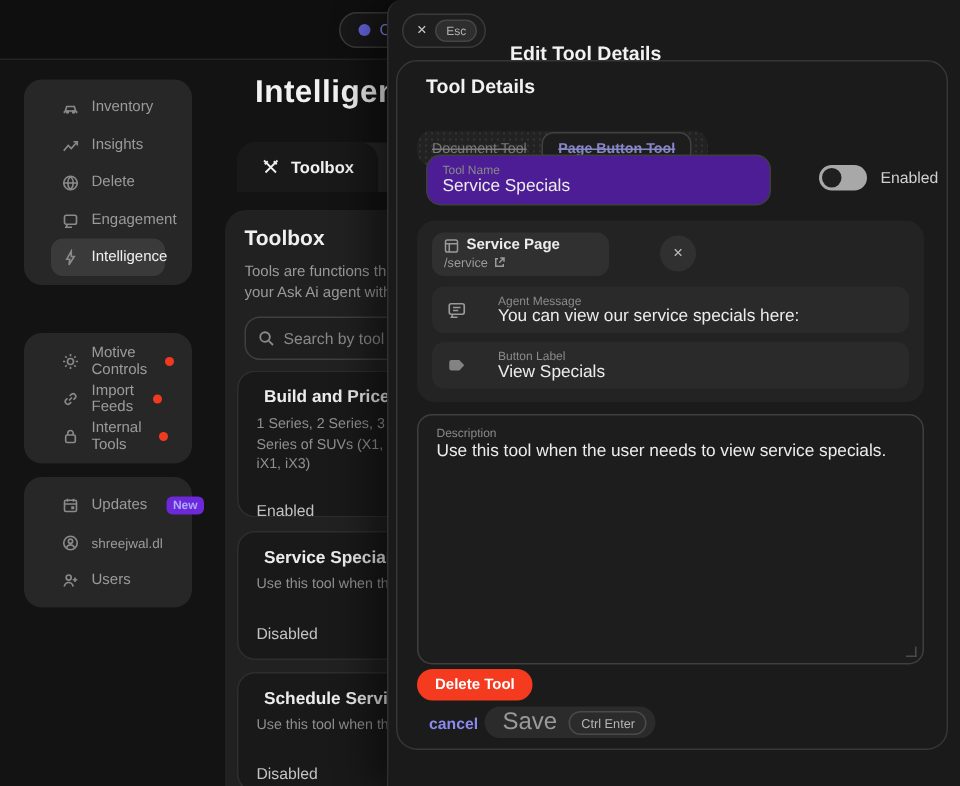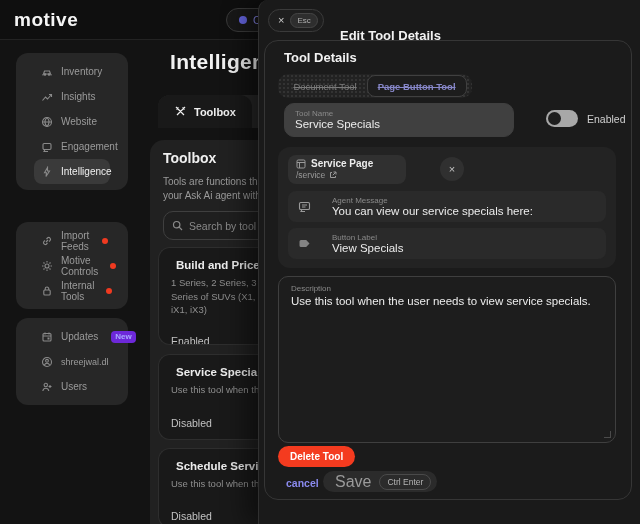"motive" div { html: <div>motive</div> -> none }
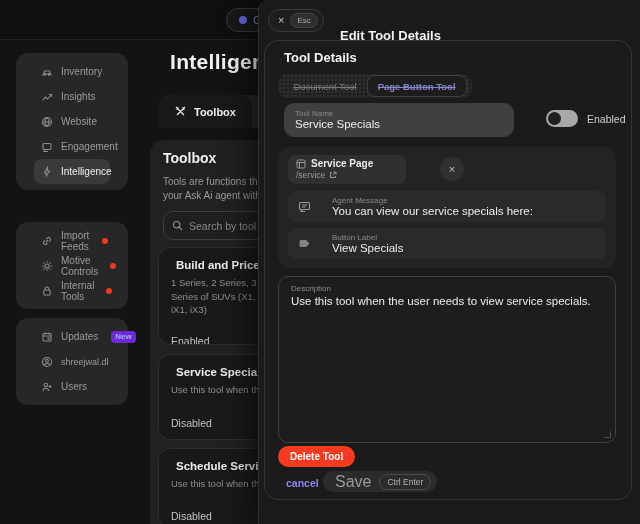"Document Tool" #segmented { justify-content: center -> none; top: 74px -> 87px }
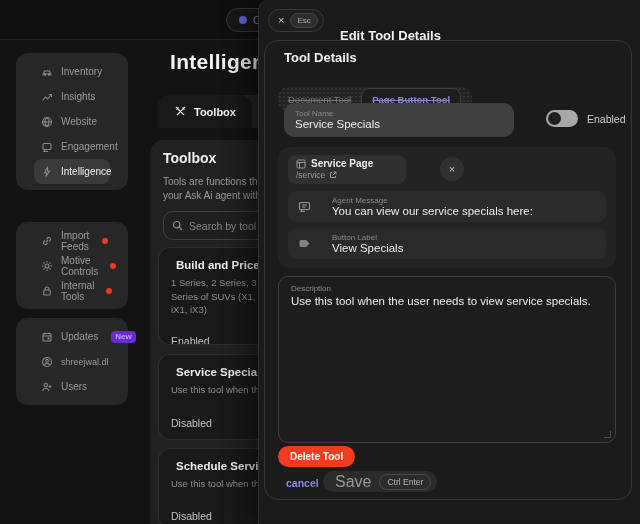"Tool Name" .field { background: #404040 -> #4c1d95 }
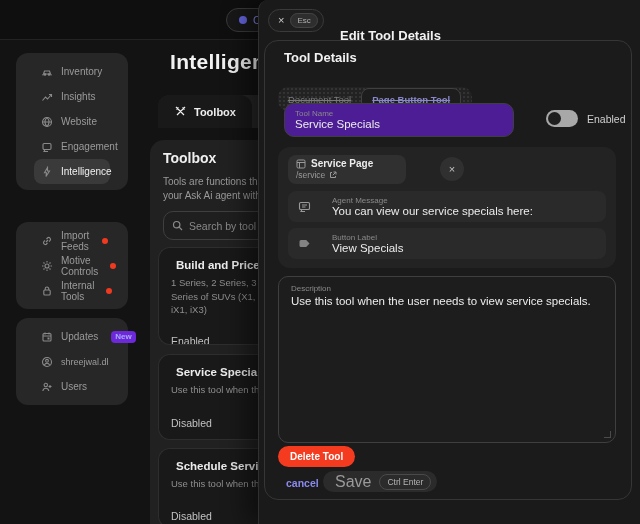"Website" span { text: Website -> Delete }
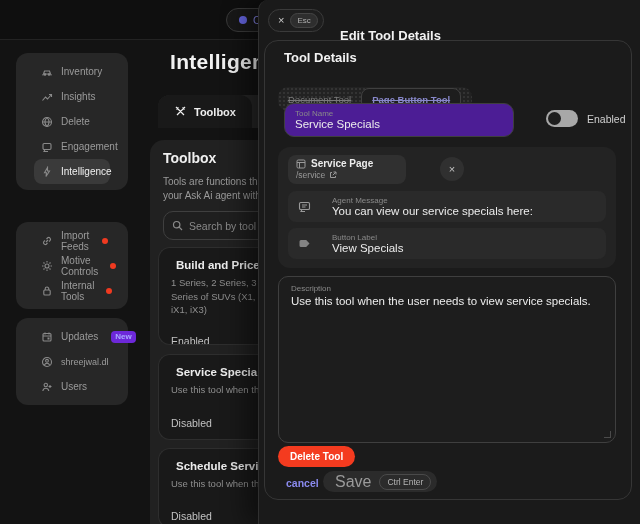"Import Feeds" div.side-item { order: before "Motive Controls" -> after "Motive Controls" }
